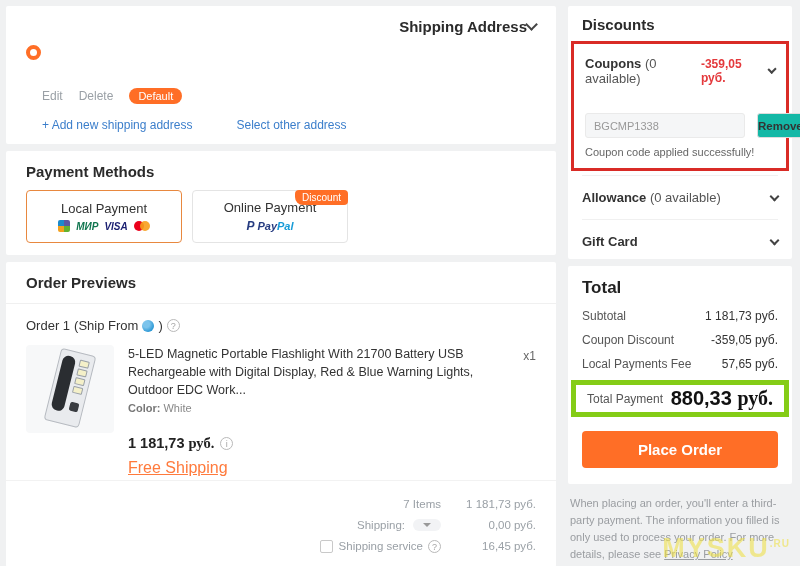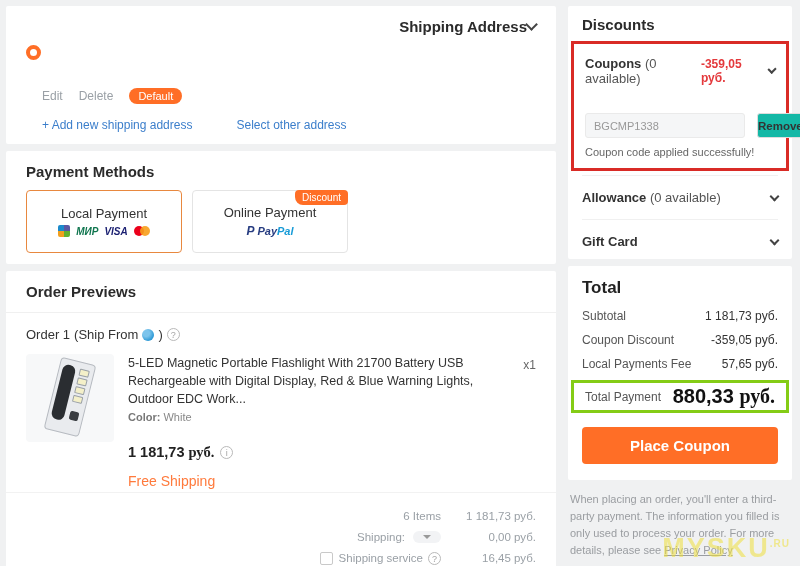"Discount" .pm-card { height: 63px -> 53px }
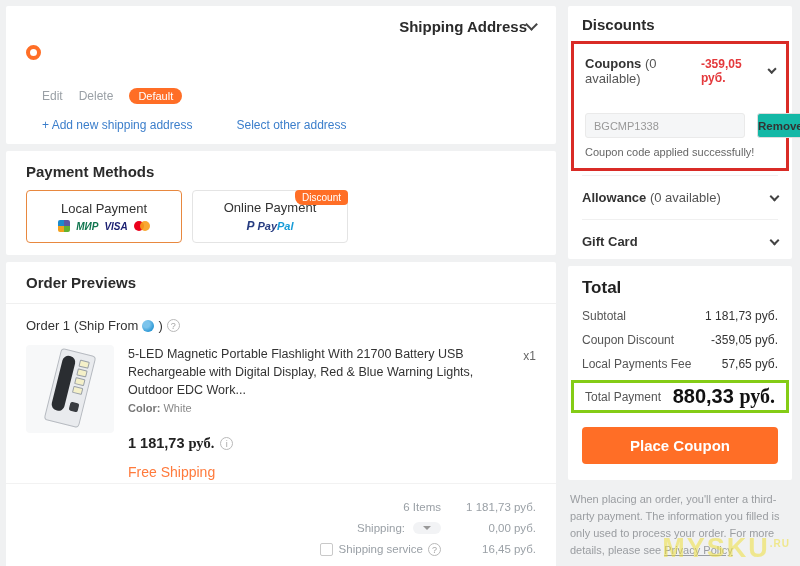"Total Payment" .tp-row { border: 3px solid #84cc16 -> 5px solid #84cc16 }
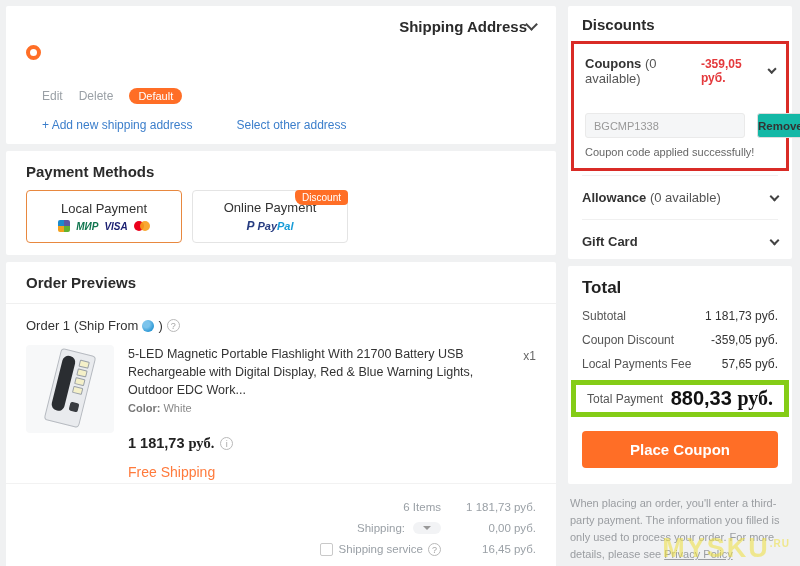"Place Coupon" button.place-btn { text: Coupon -> Order }
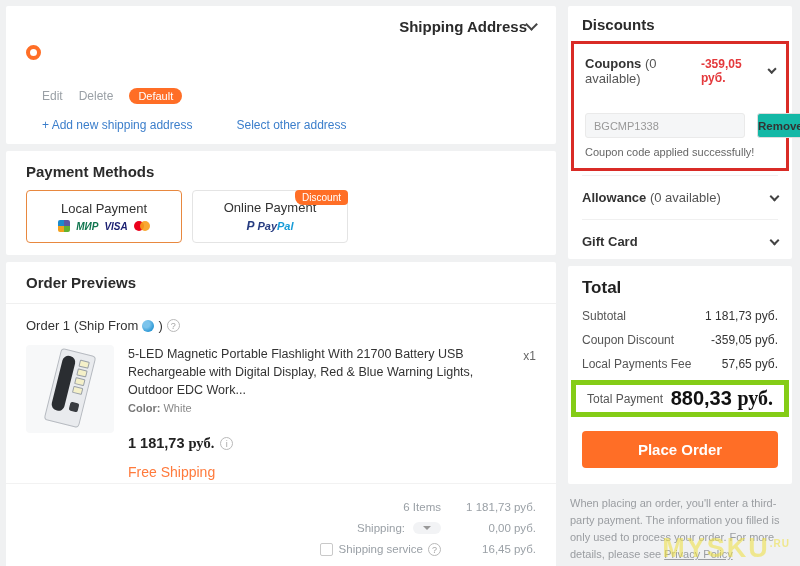"Free Shipping" .free-ship { font-size: 14px -> 16px; margin-top: 8px -> 2px; text-decoration: none -> underline }
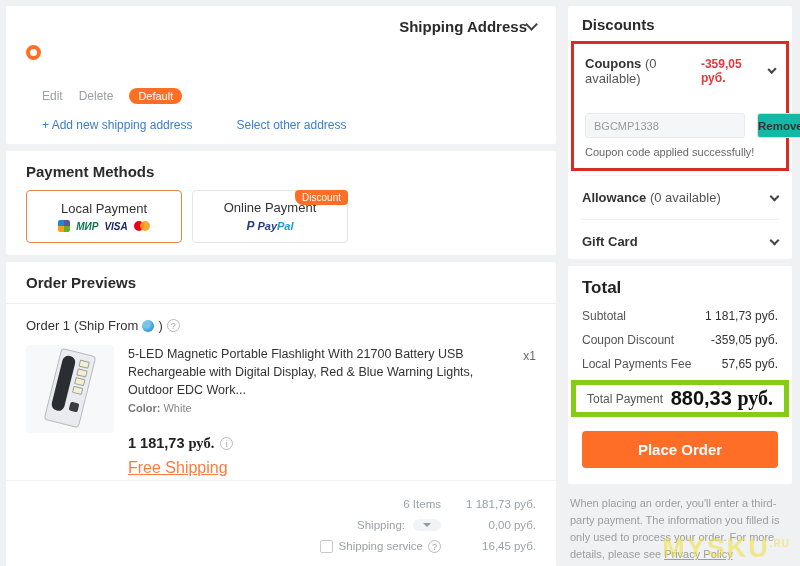"6 Items" span.sum-label { text: 6 -> 7 }
